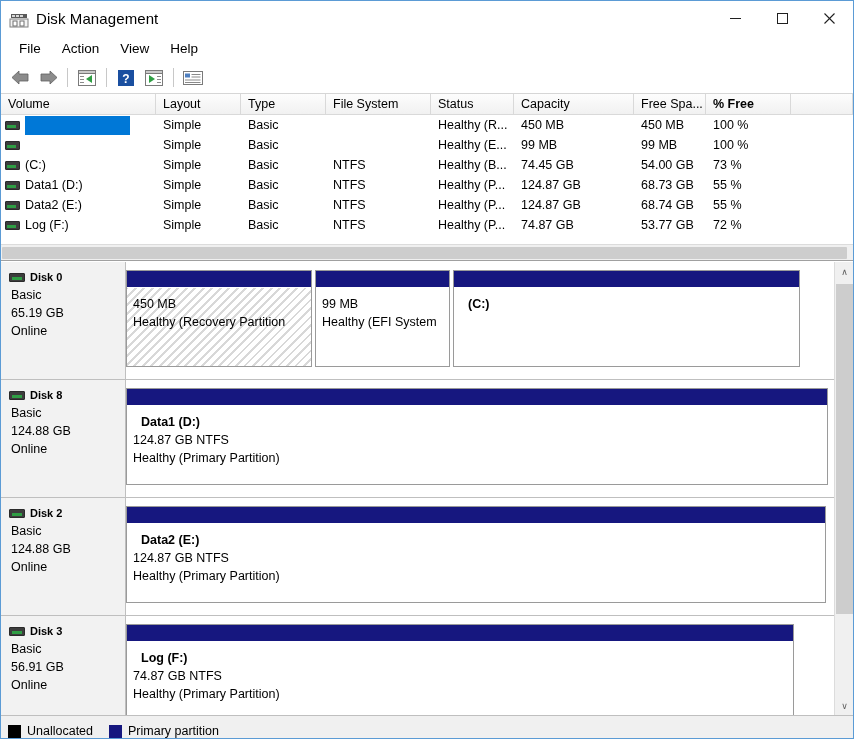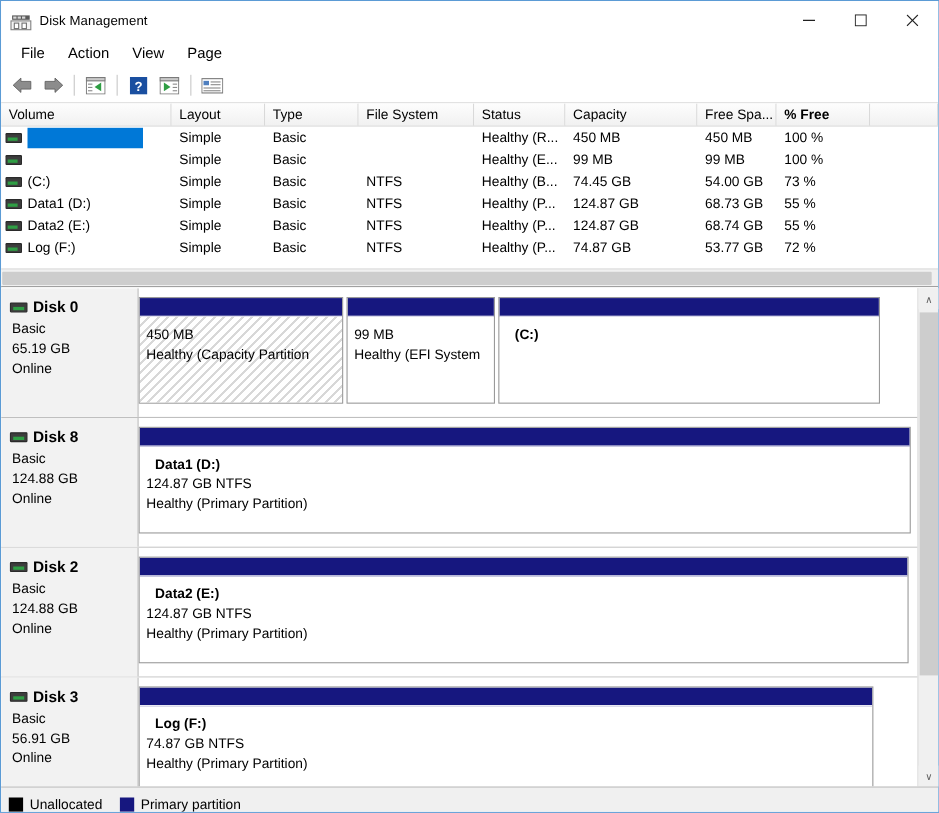"Disk Management" .title-text { font-size: 12px -> 15px }
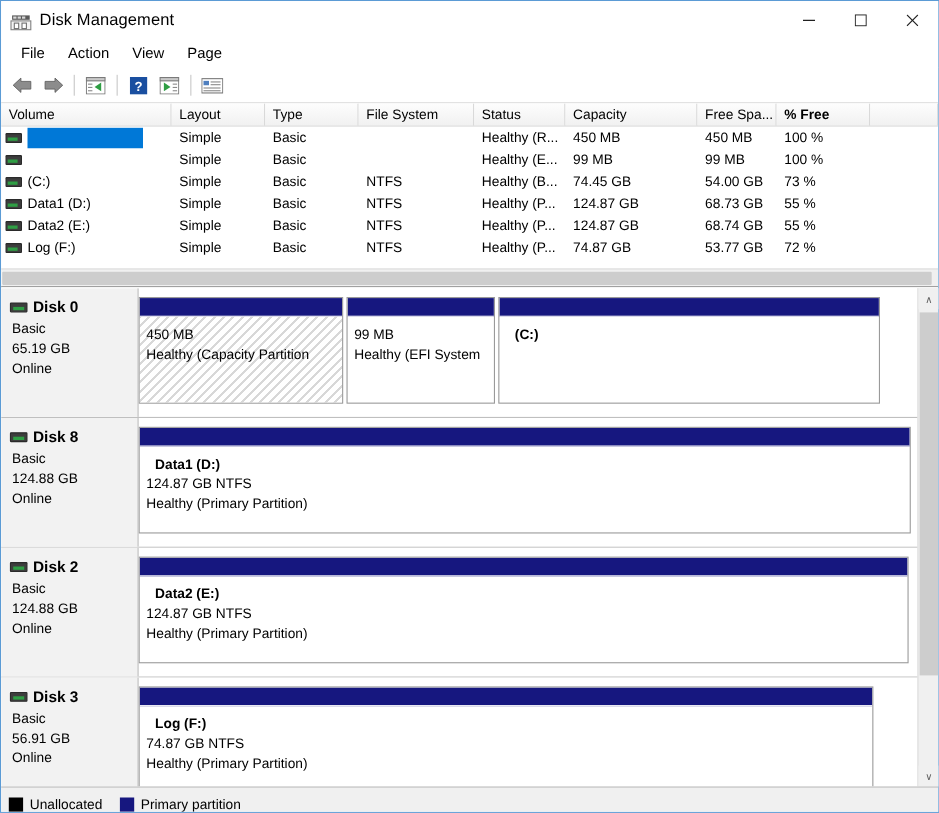"Page" div.menuitem { text: Page -> Help }
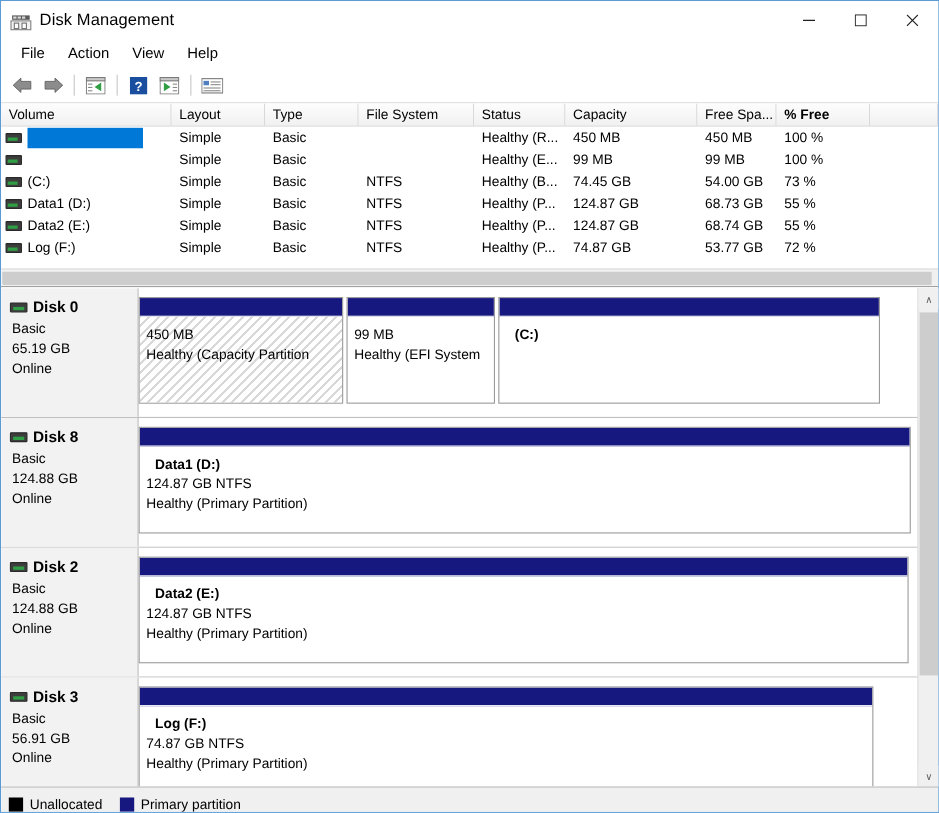"Disk 0" .disktitle { font-size: 14px -> 11px }
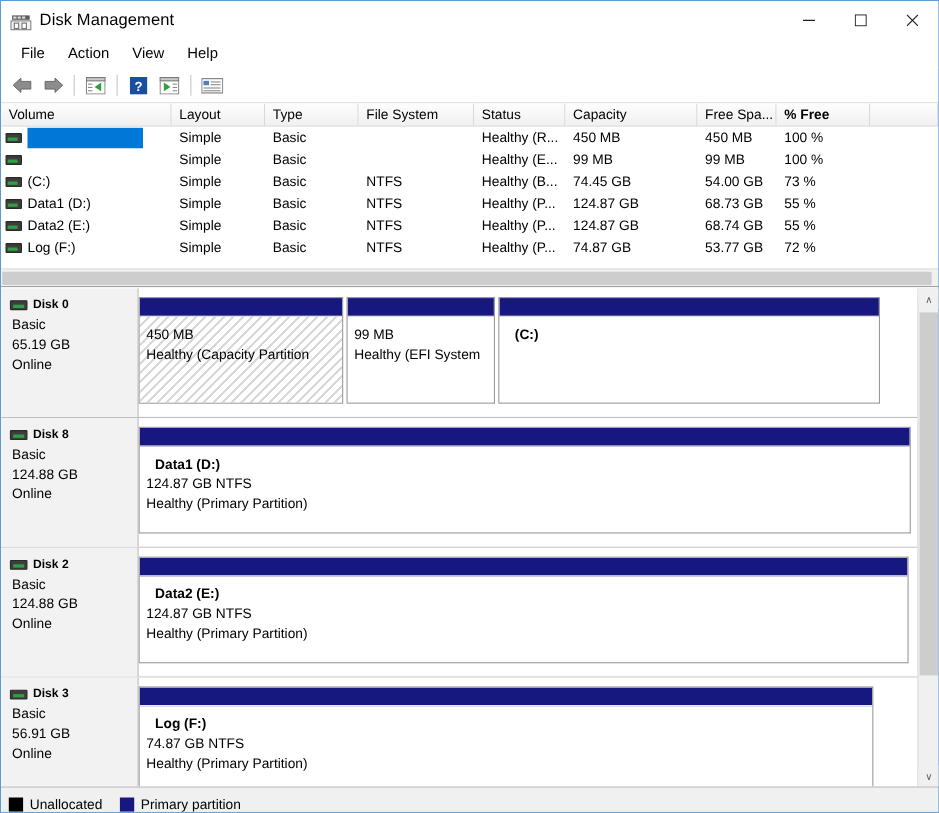"Healthy (Capacity Partition" div.part-line { text: Capacity -> Recovery }
